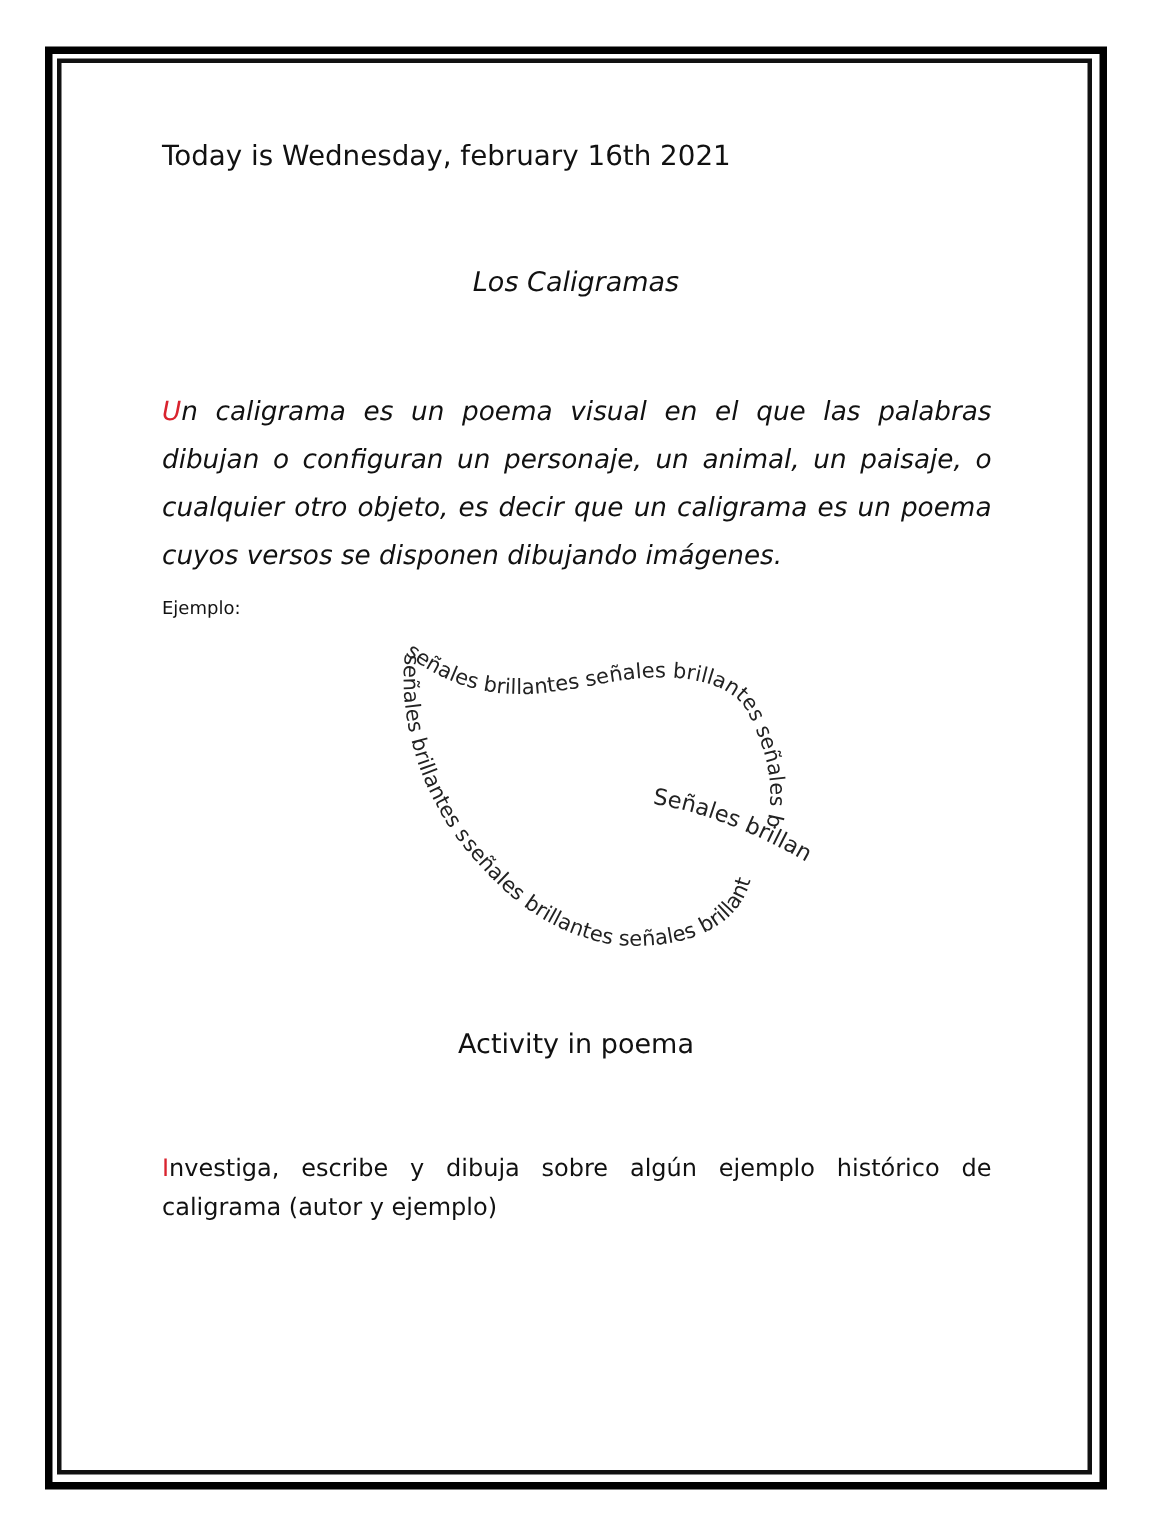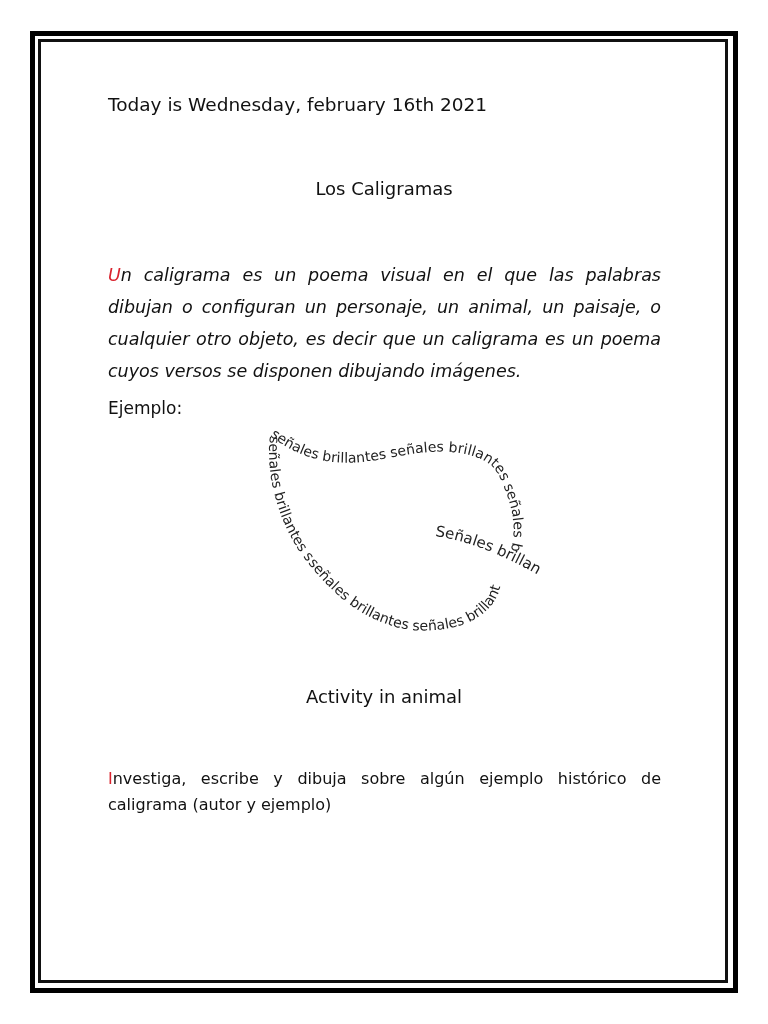"Los Caligramas" .title { font-style: none -> italic }
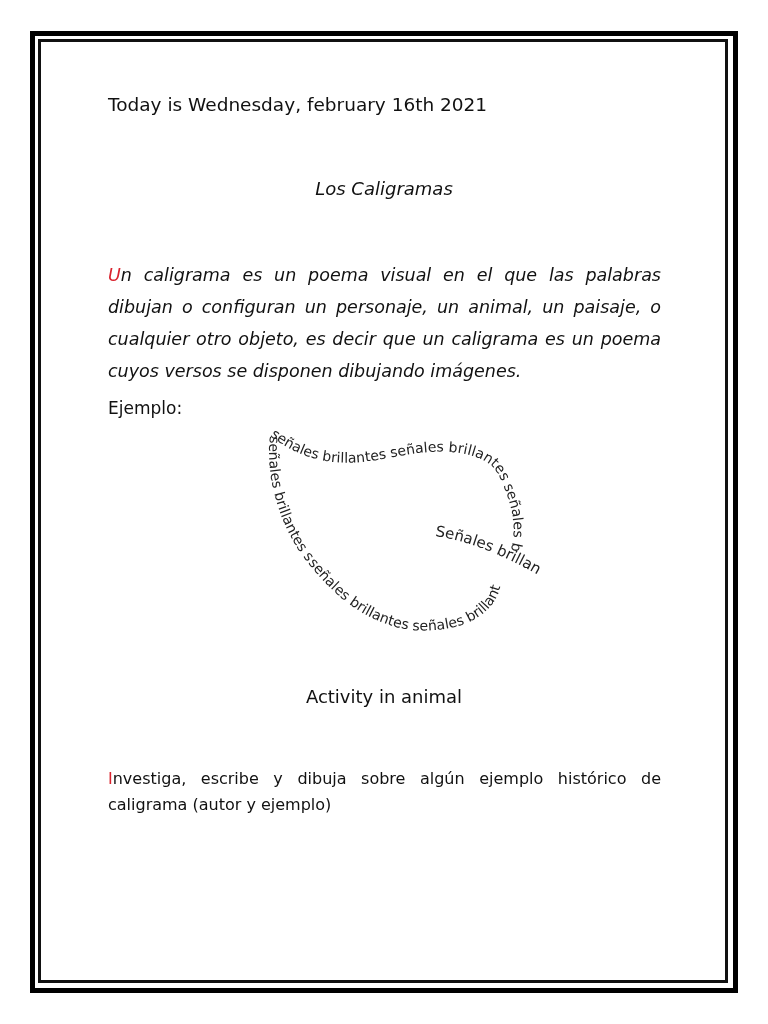"Ejemplo:" .ejemplo { font-size: 17px -> 12px }
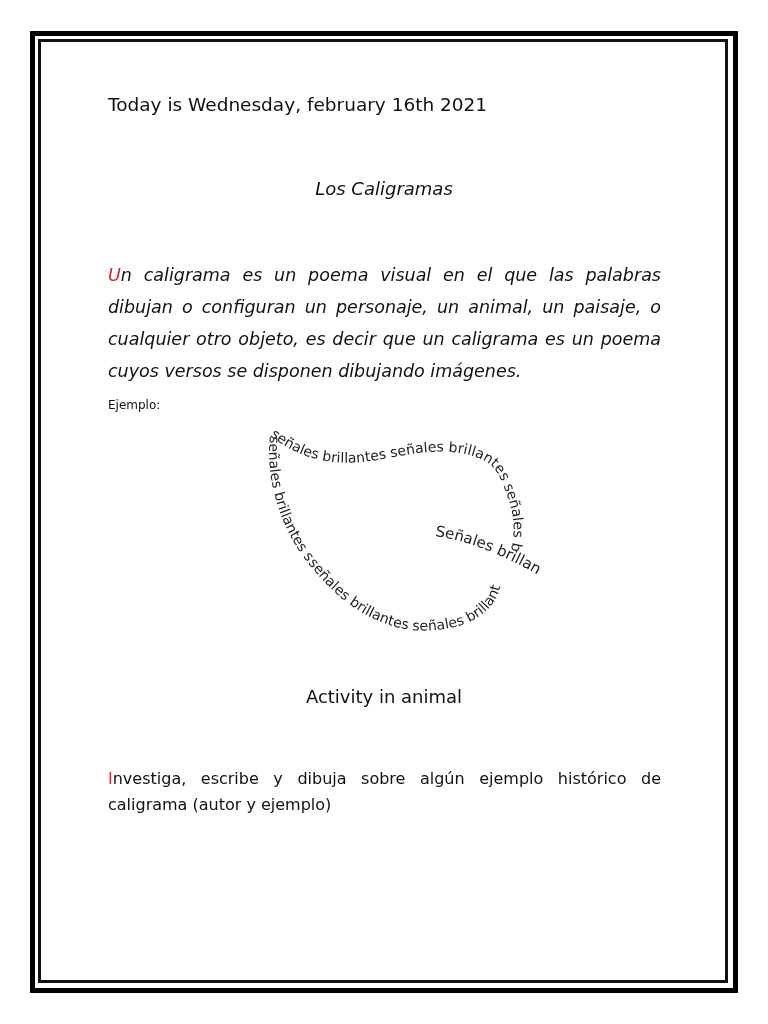"Activity in animal" div.txt { text: animal -> poema }
